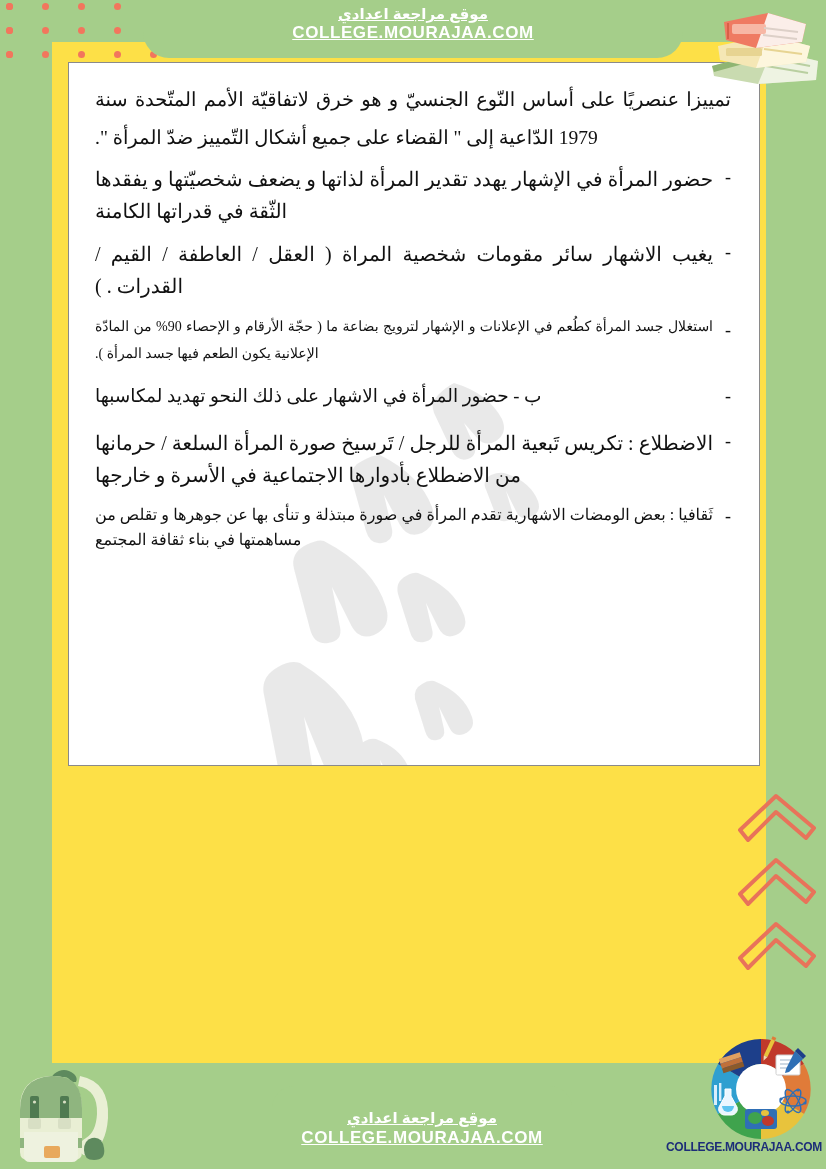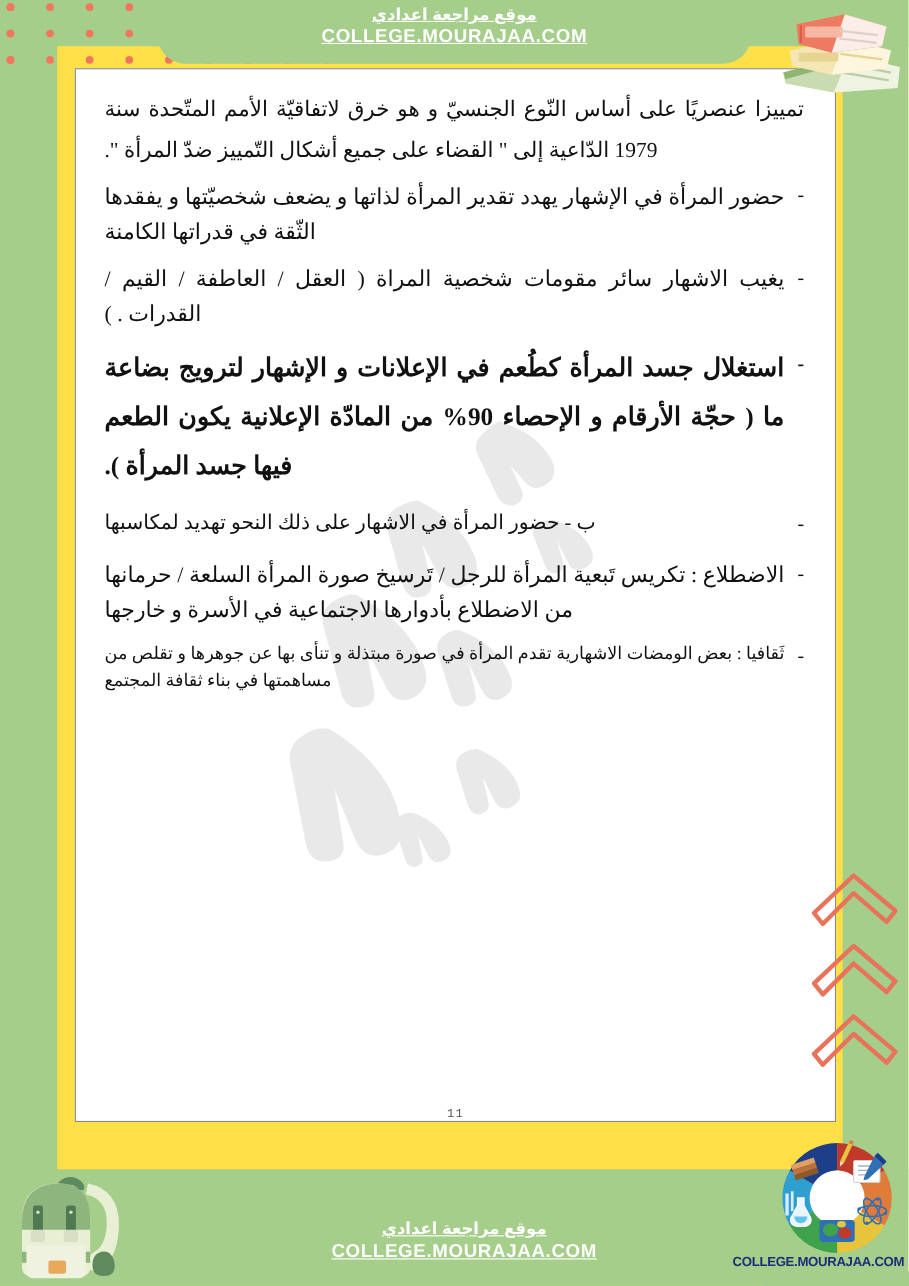"تمييزا عنصريًا على أساس النّوع" #sheet { height: 958px -> 704px }
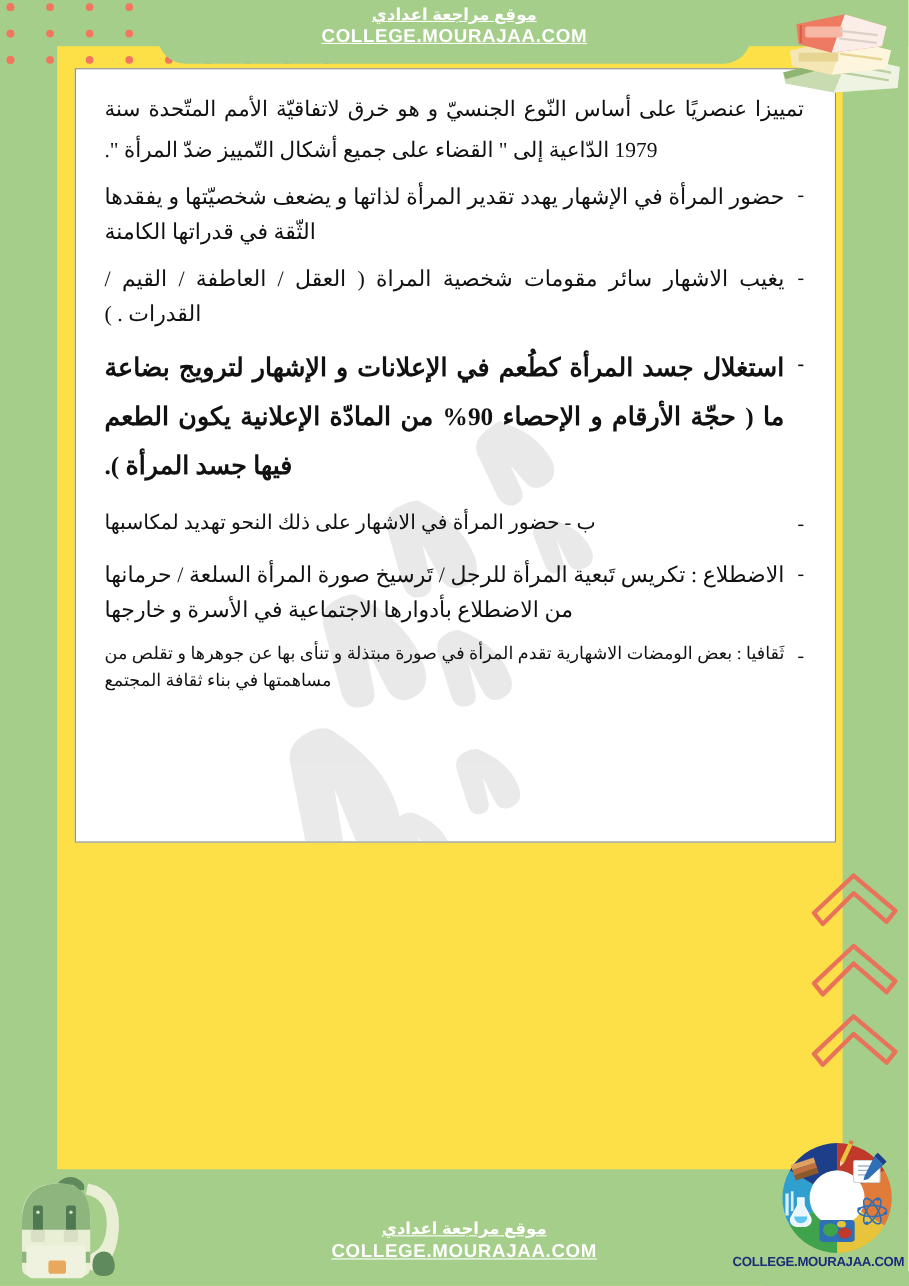"استغلال جسد المرأة كطُعم في" .b-xl { font-size: 23px -> 14px; font-weight: bold -> none }
